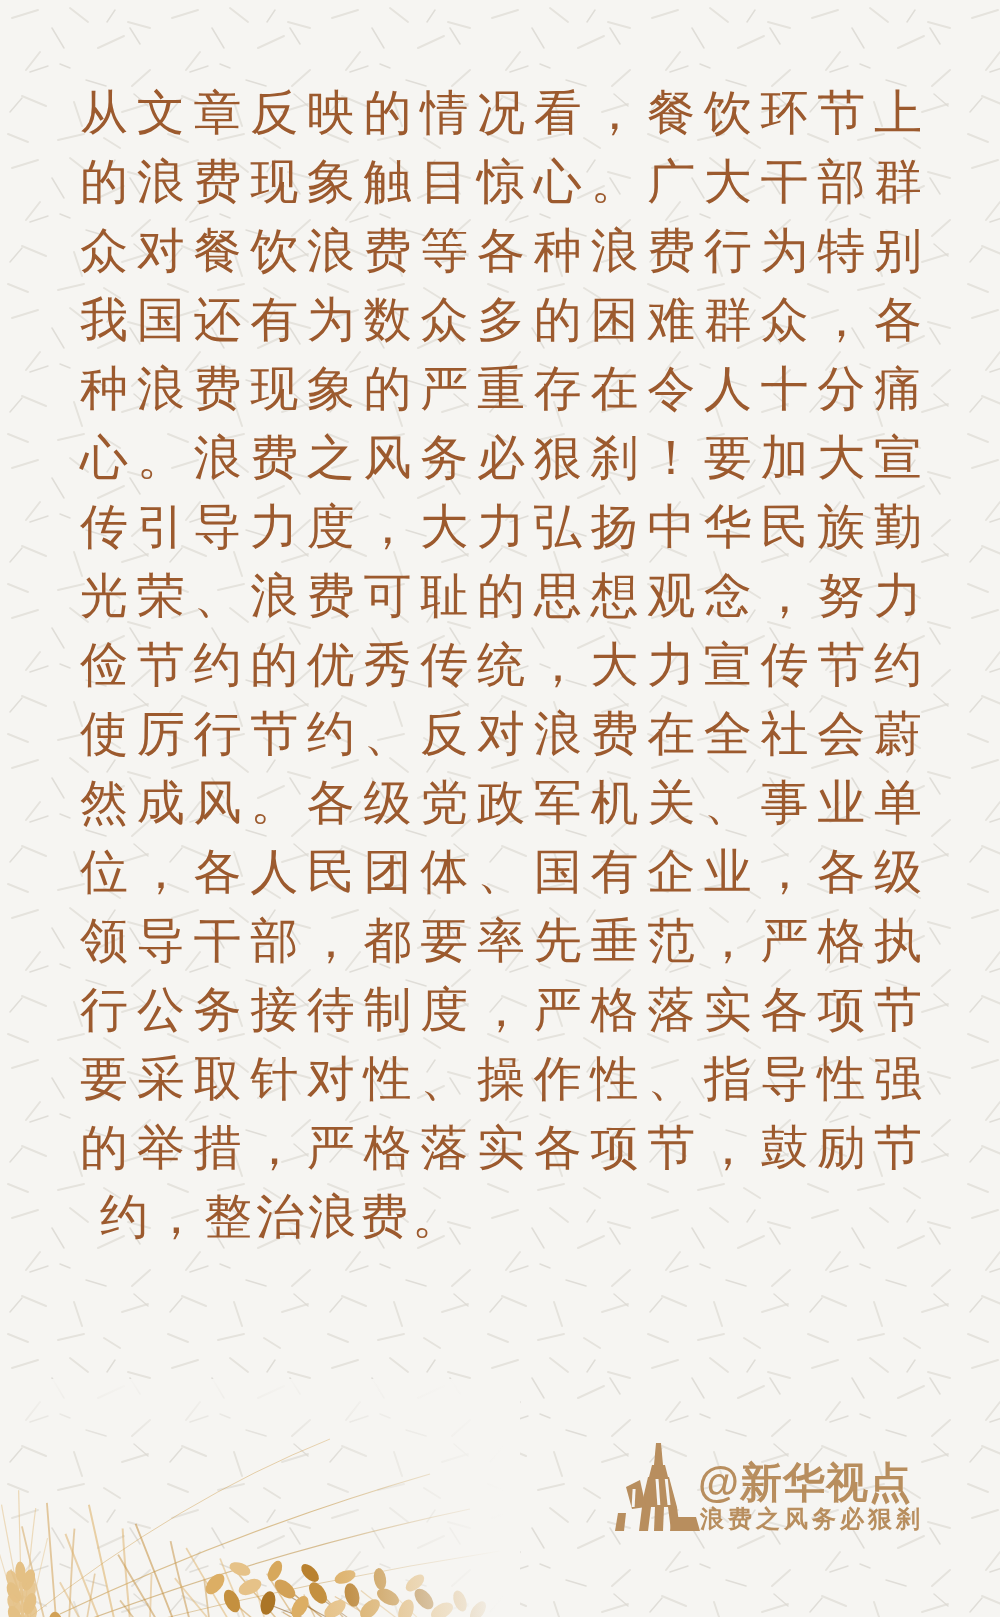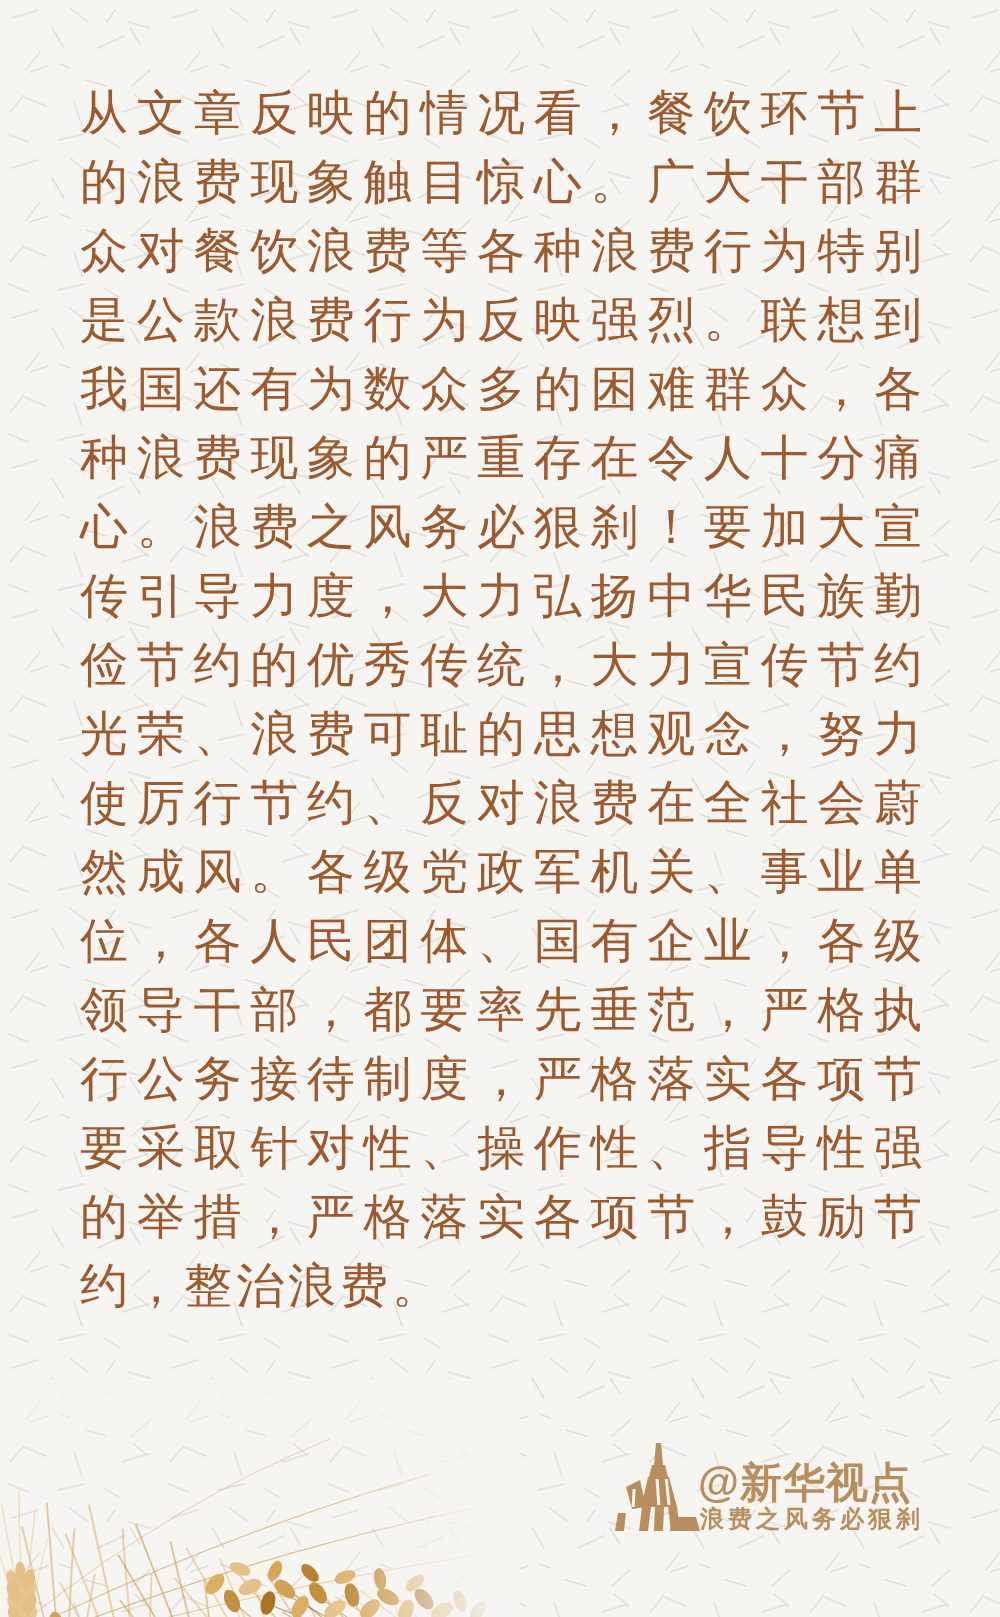"是公款浪费行为反映强烈。联想到" div.text-line { html: <div>是公款浪费行为反映强烈。联想到</div> -> none }
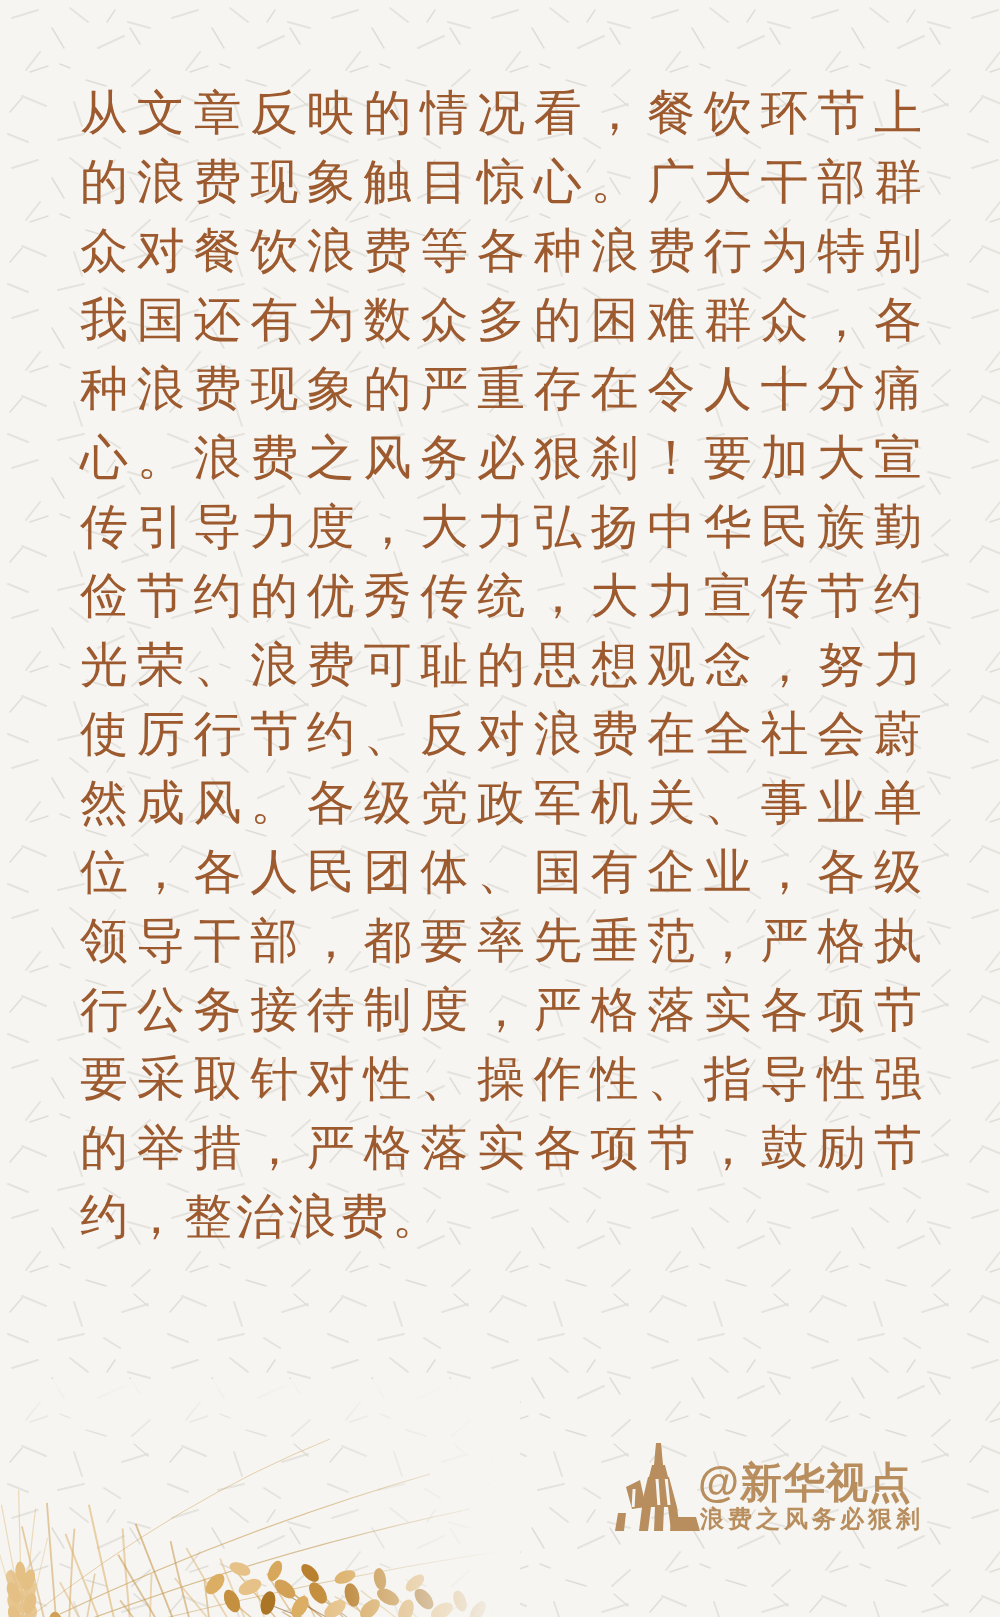"俭节约的优秀传统，大力宣传节约" div.text-line { order: before "光荣、浪费可耻的思想观念，努力" -> after "光荣、浪费可耻的思想观念，努力" }
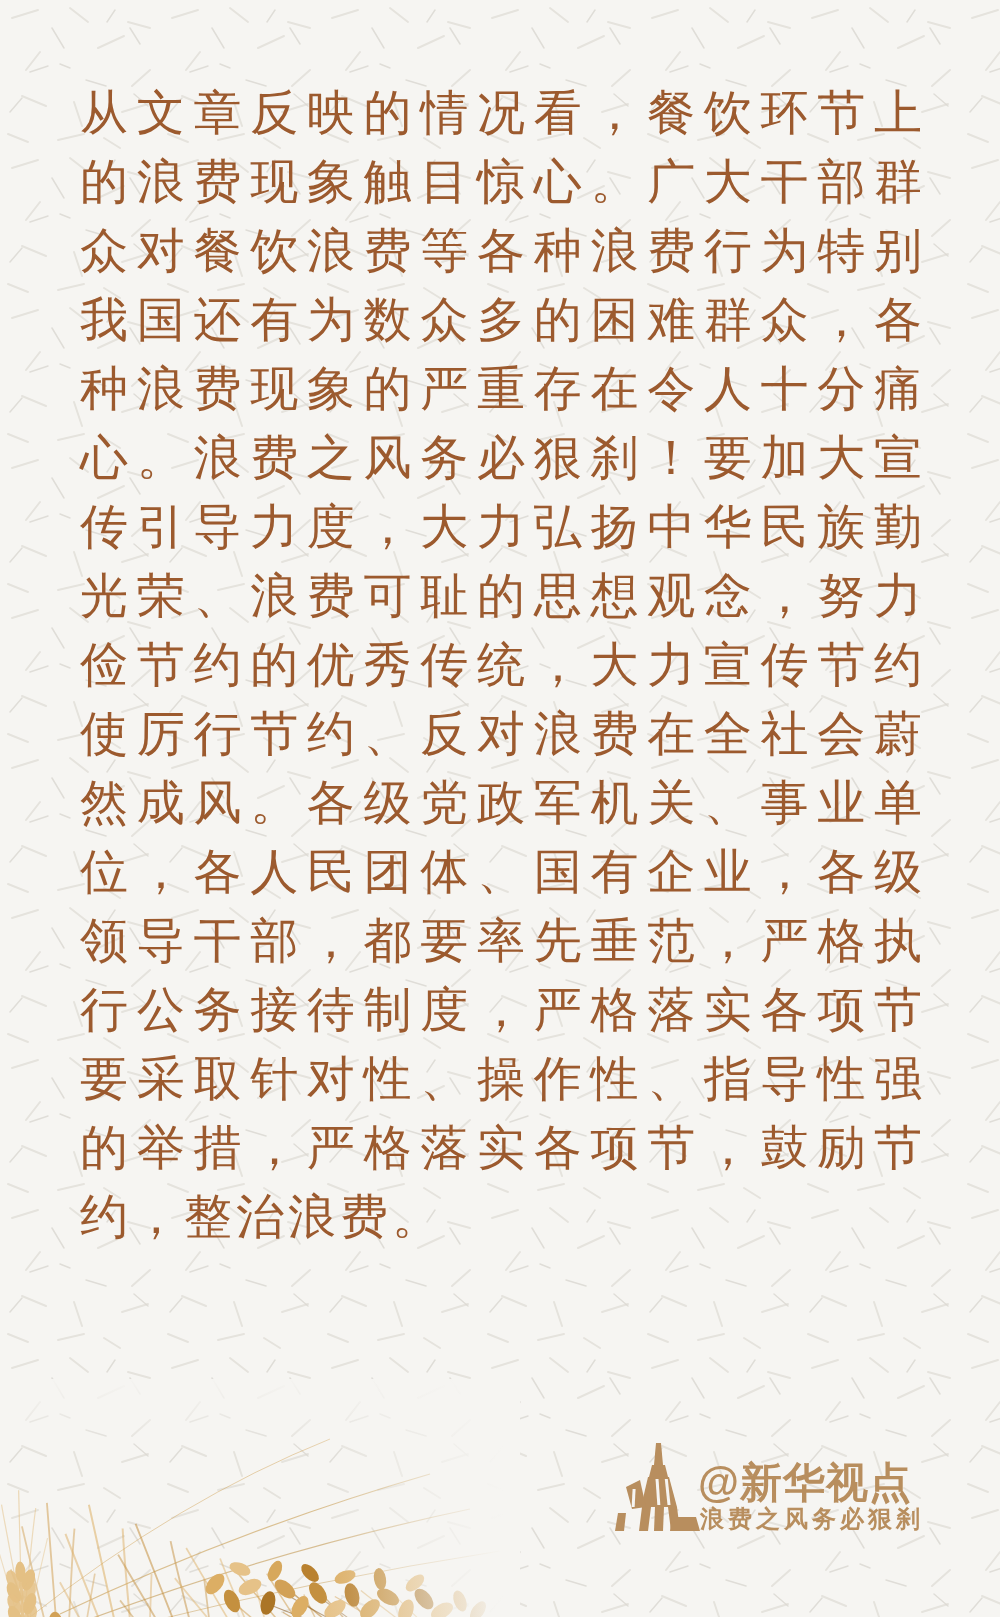"约，整治浪费。" .text-line.last { margin-left: none -> 20px }
